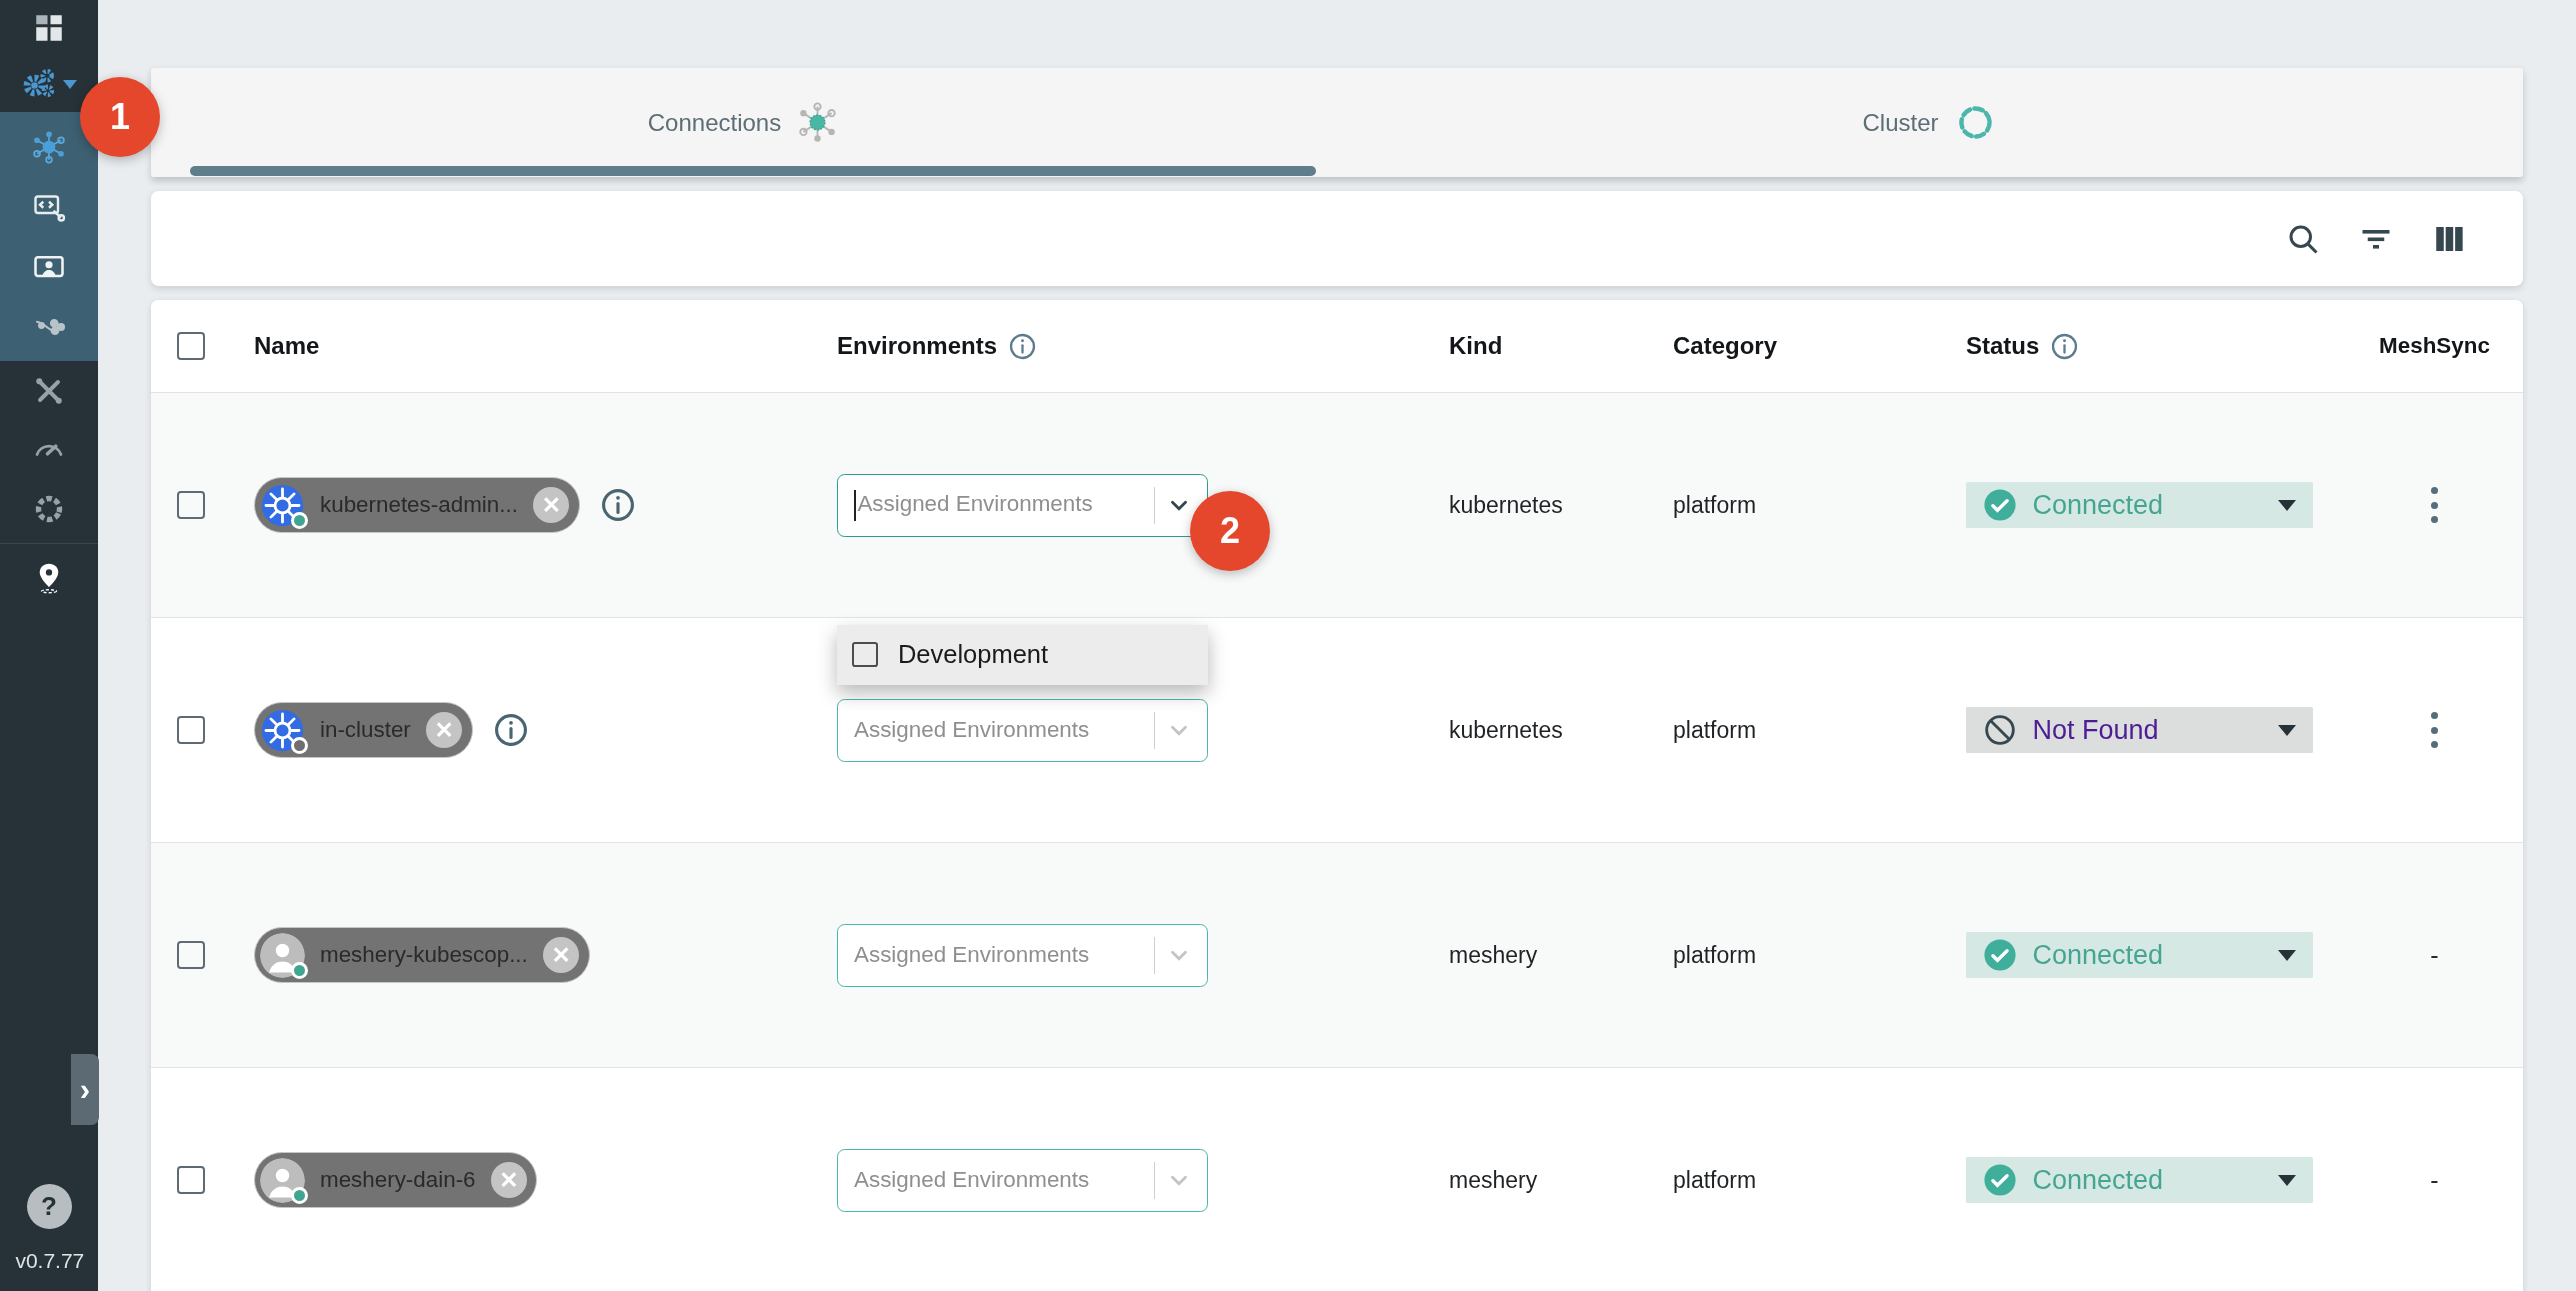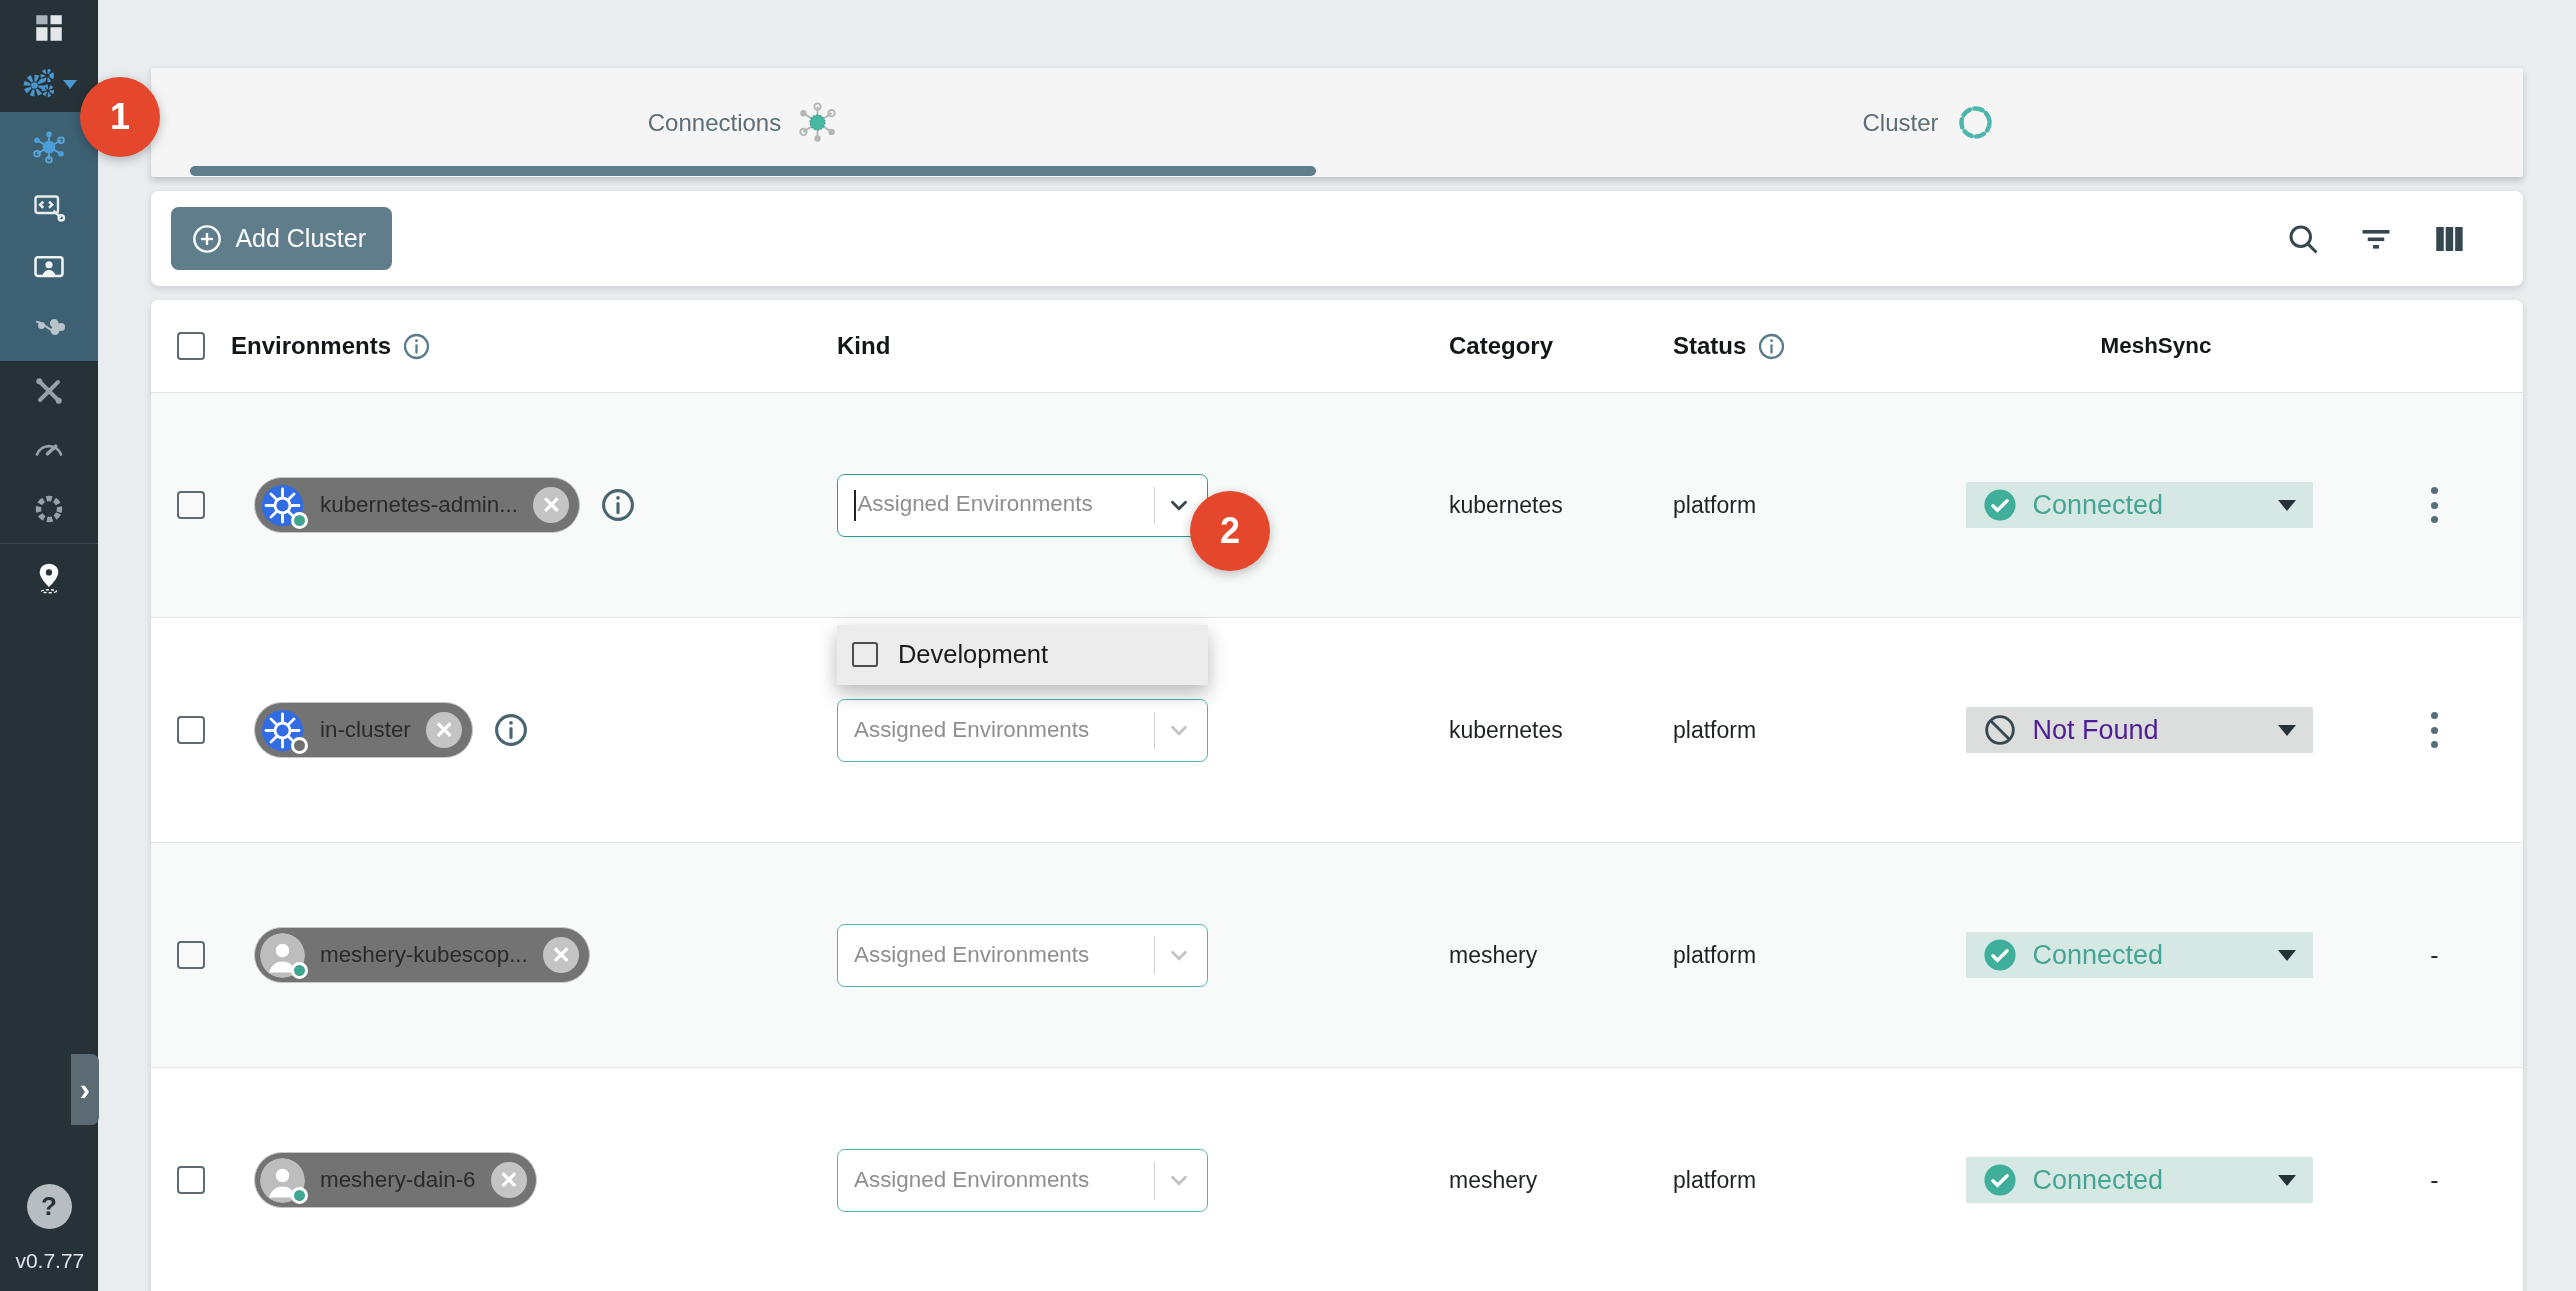"Add Cluster" button.add-cluster { html: <button> <svg> <circle></circle> <line></line> <line></line> </svg> <span>Add Cluster</span> </button> -> none }
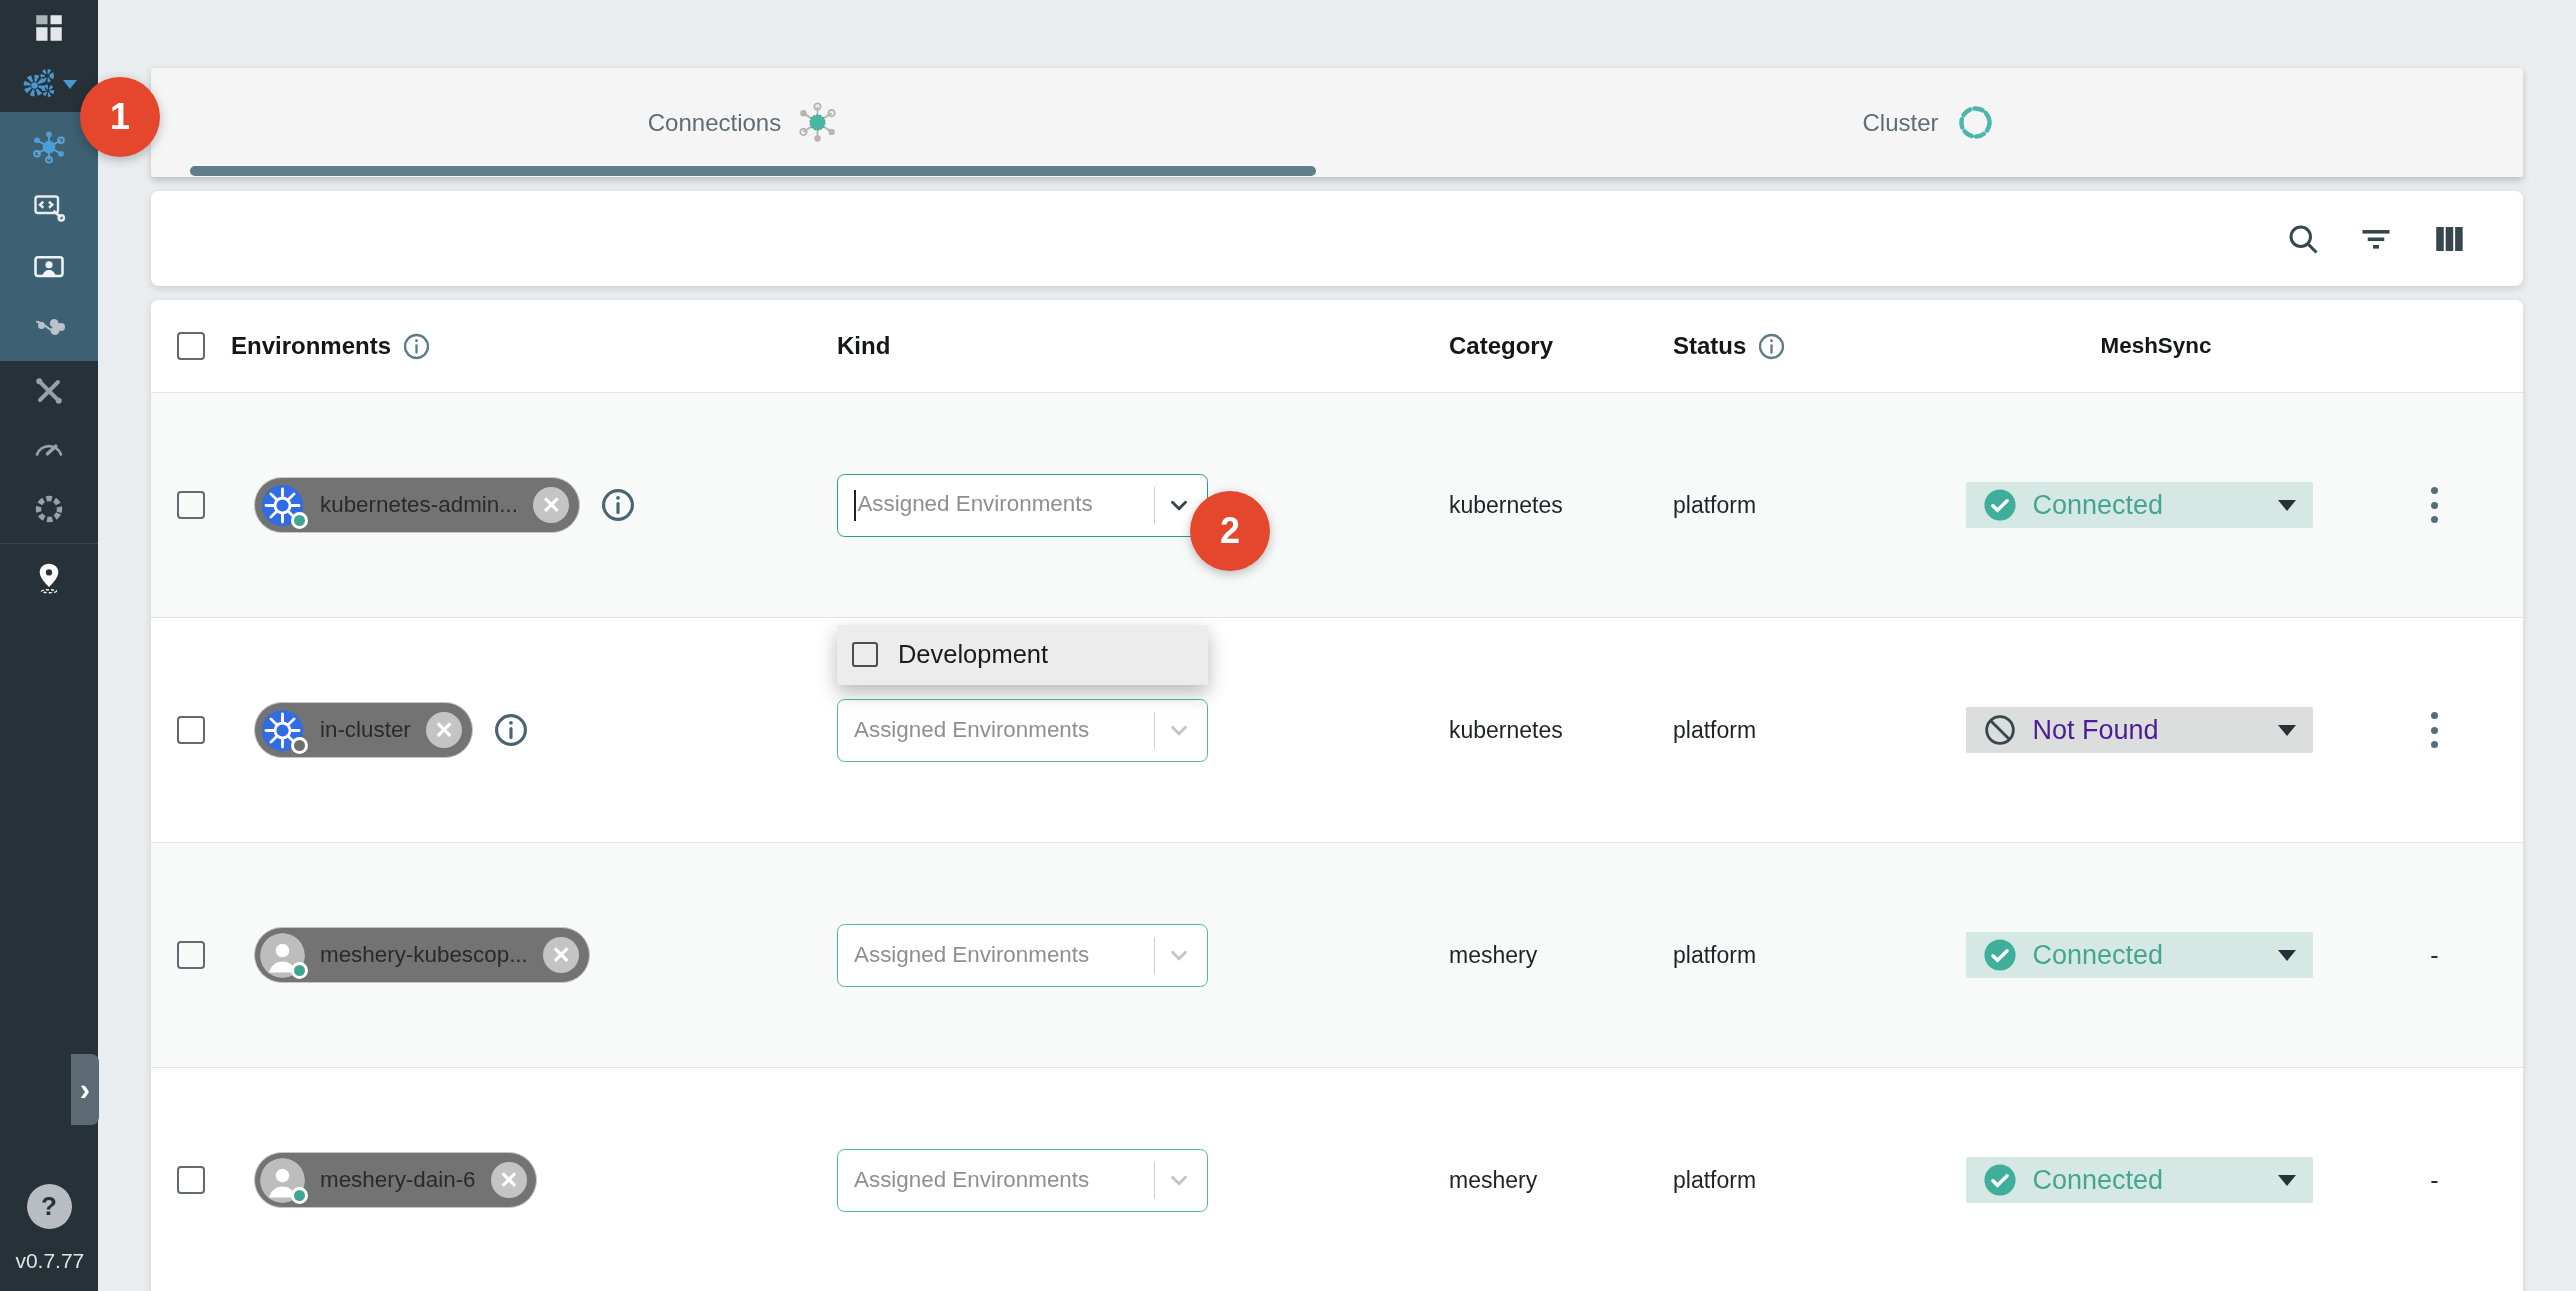"Name" div.th { html: none -> <div> <span>Name</span> </div> }
